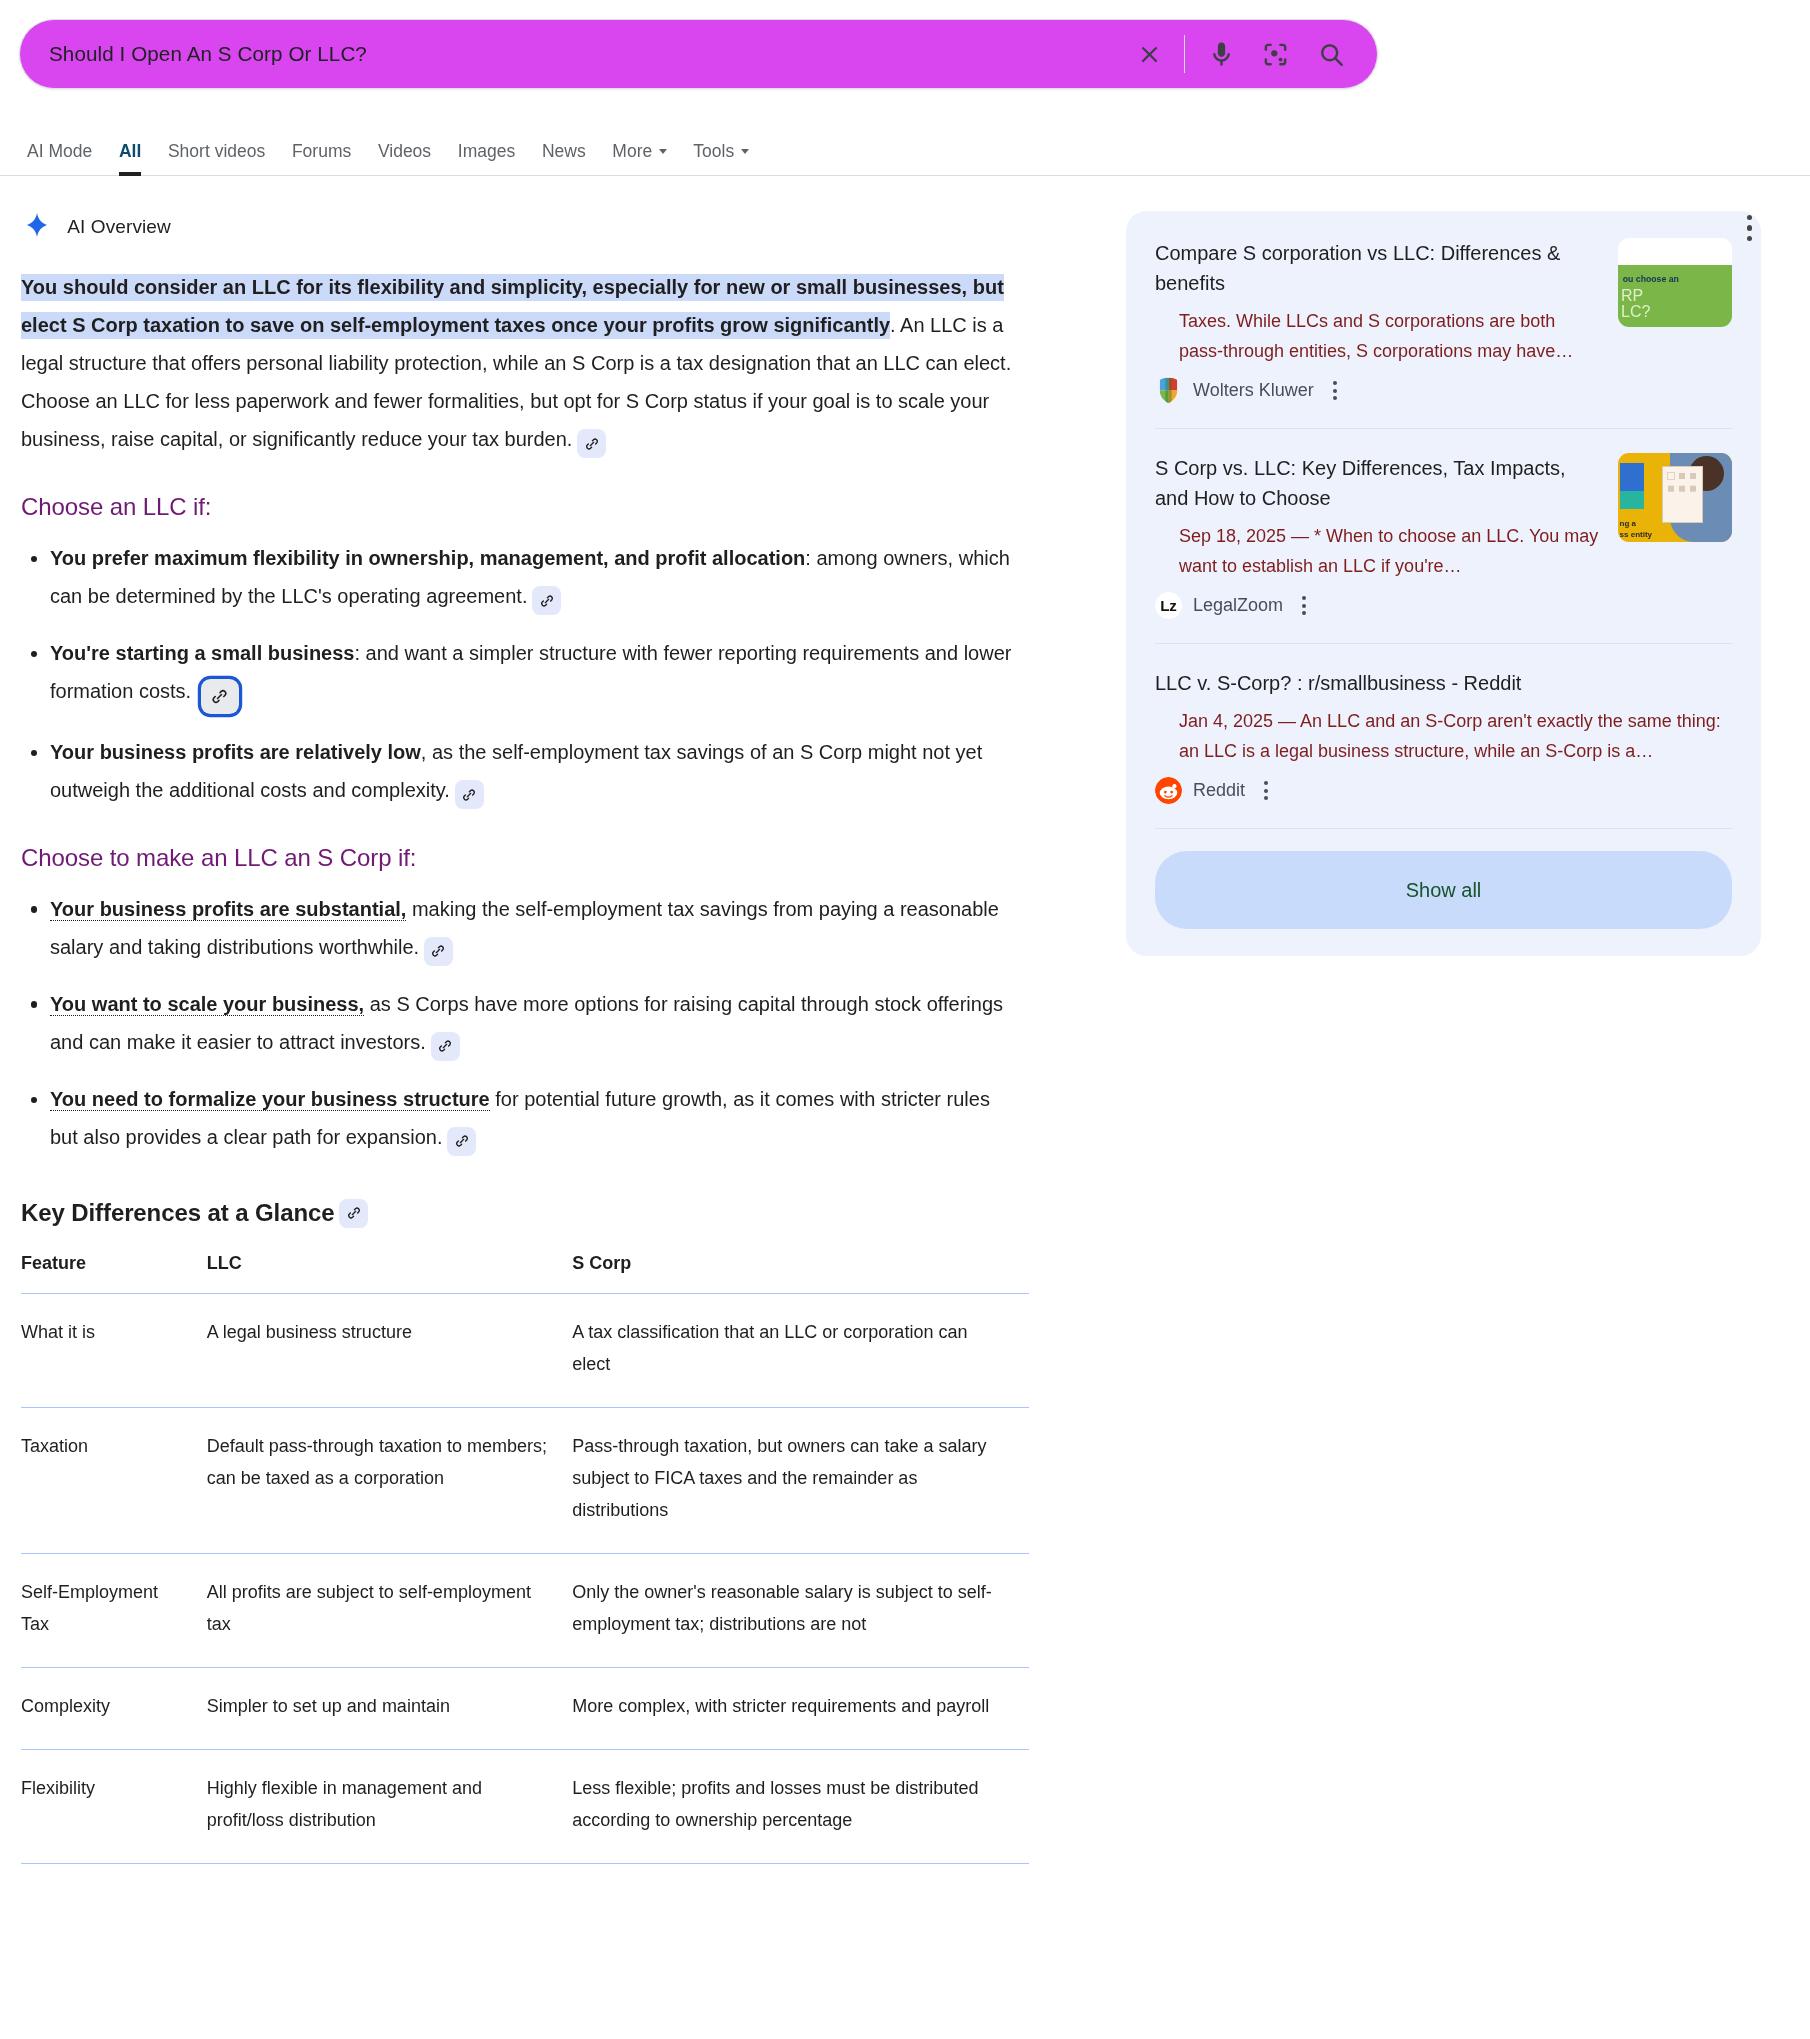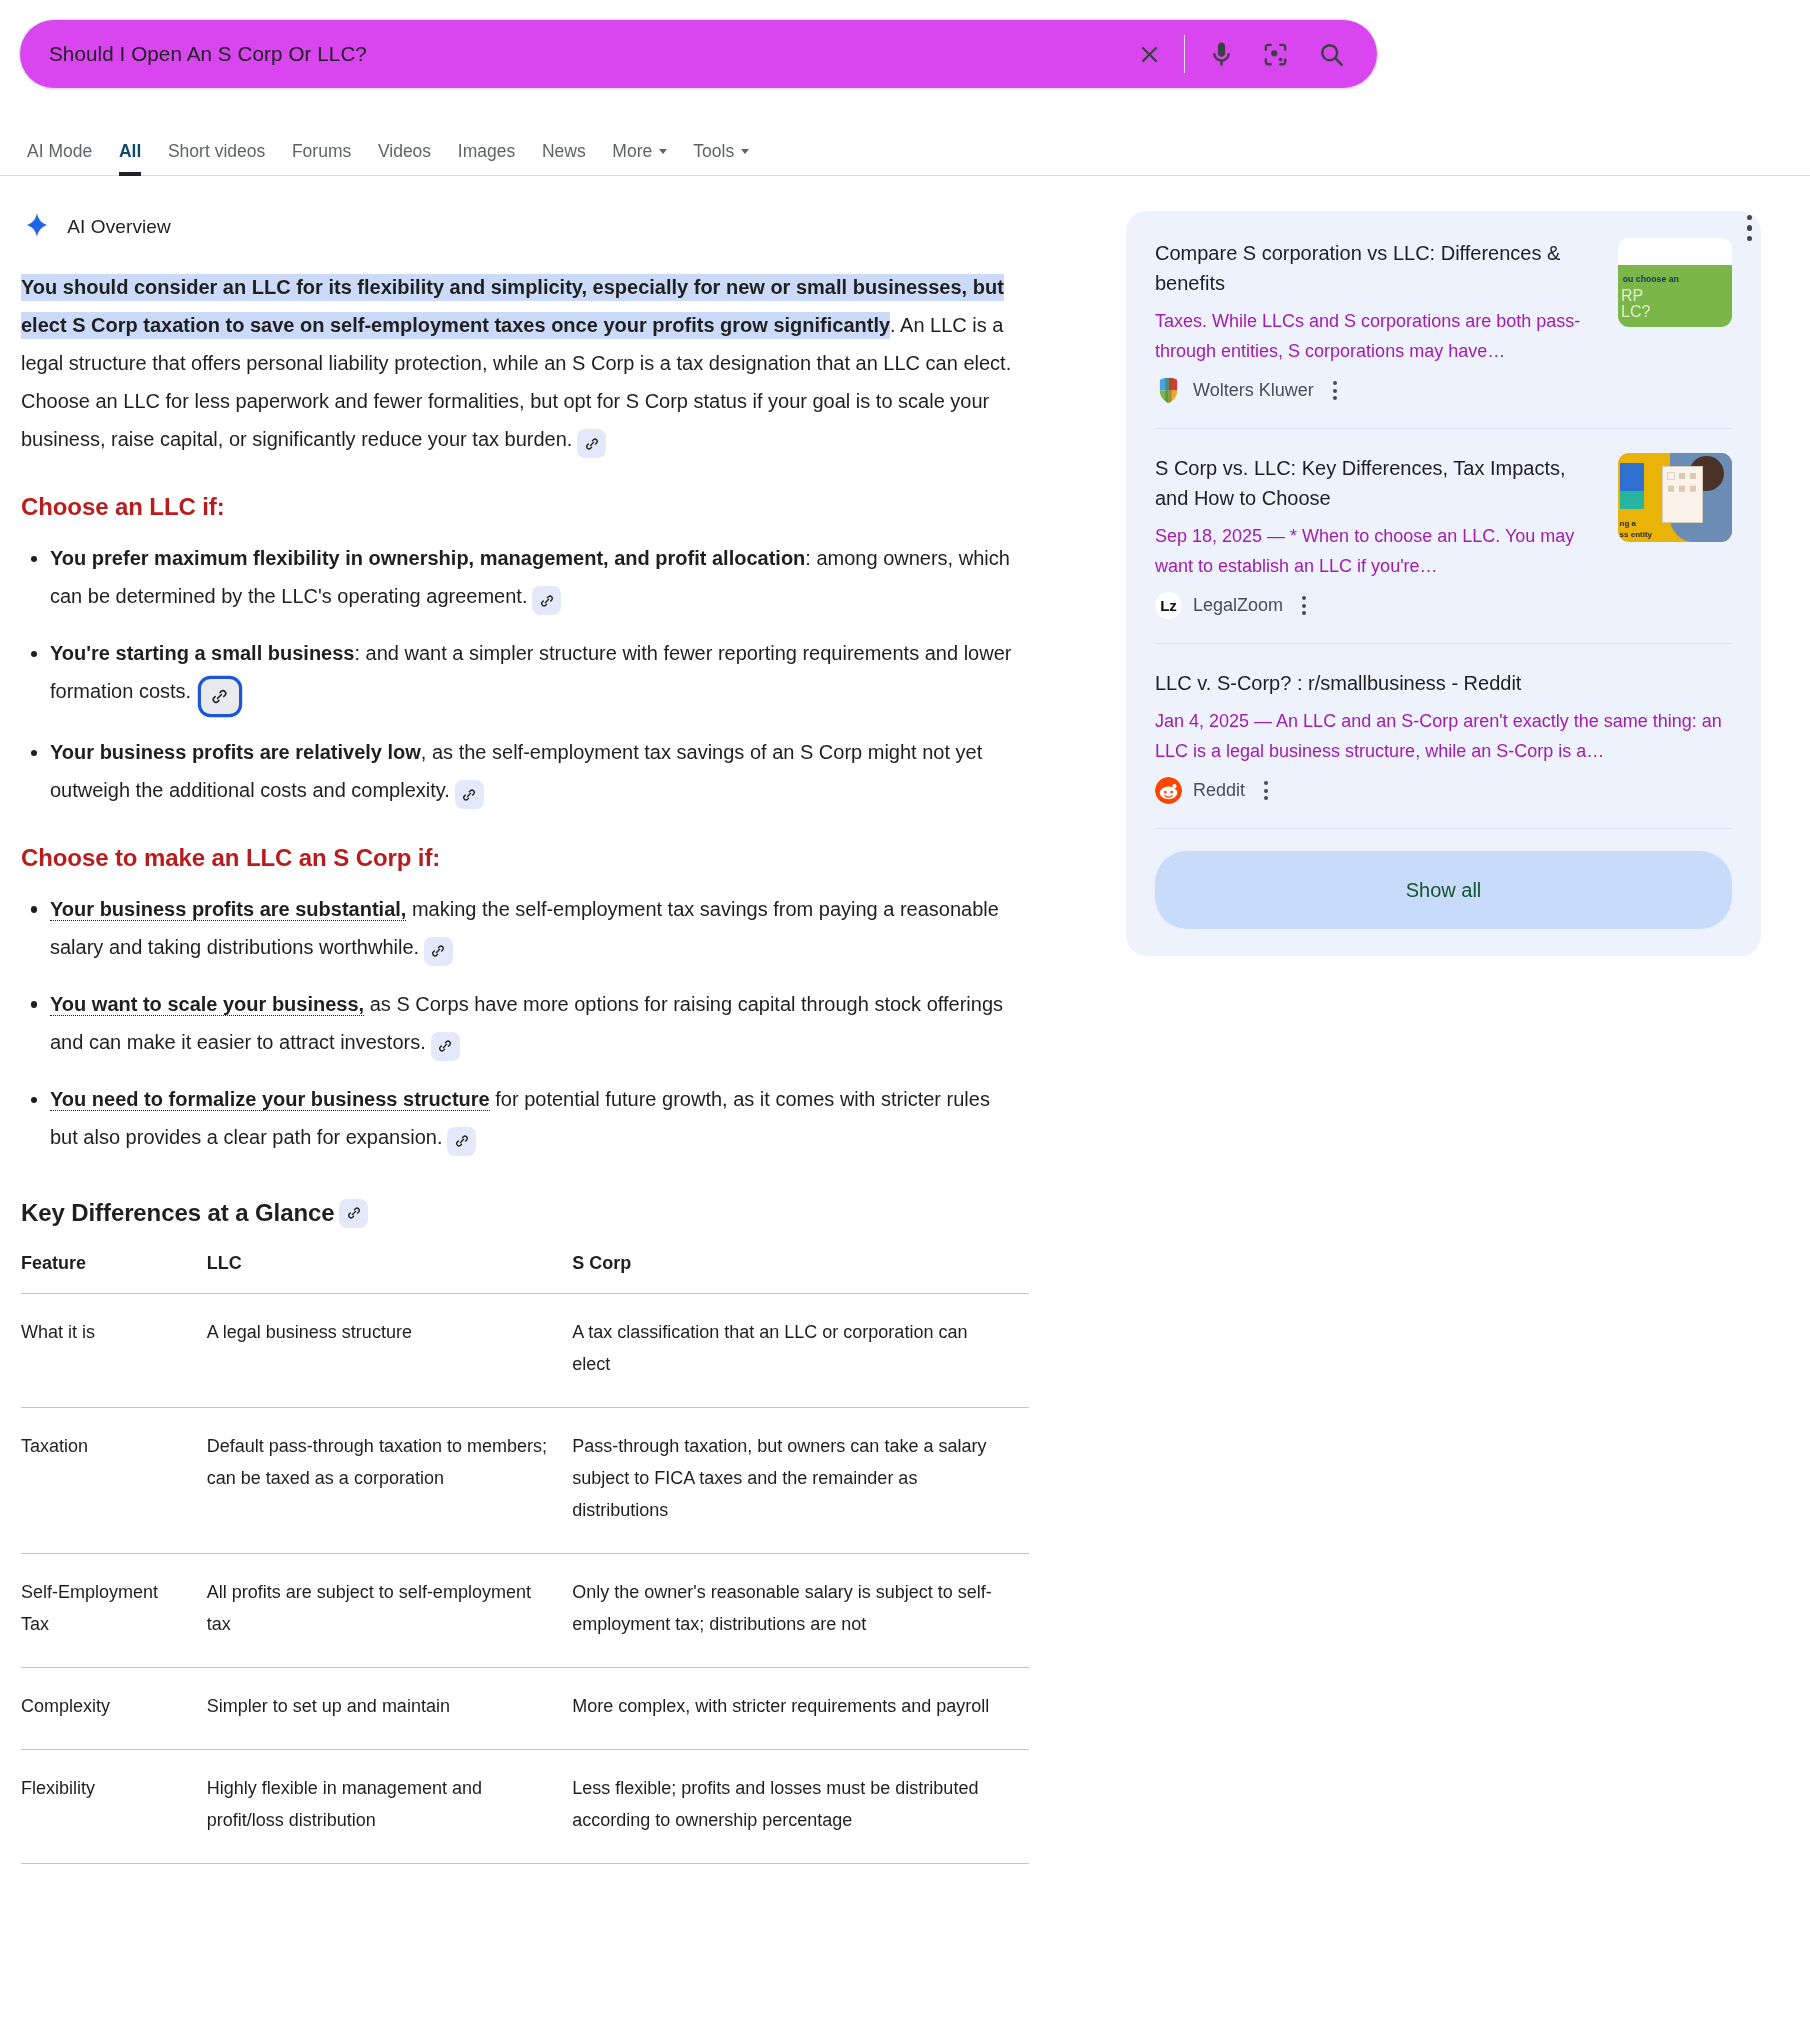"Taxes. While LLCs and S" .src-snippet { color: #a21caf -> #7f1d1d; margin-left: none -> 24px }
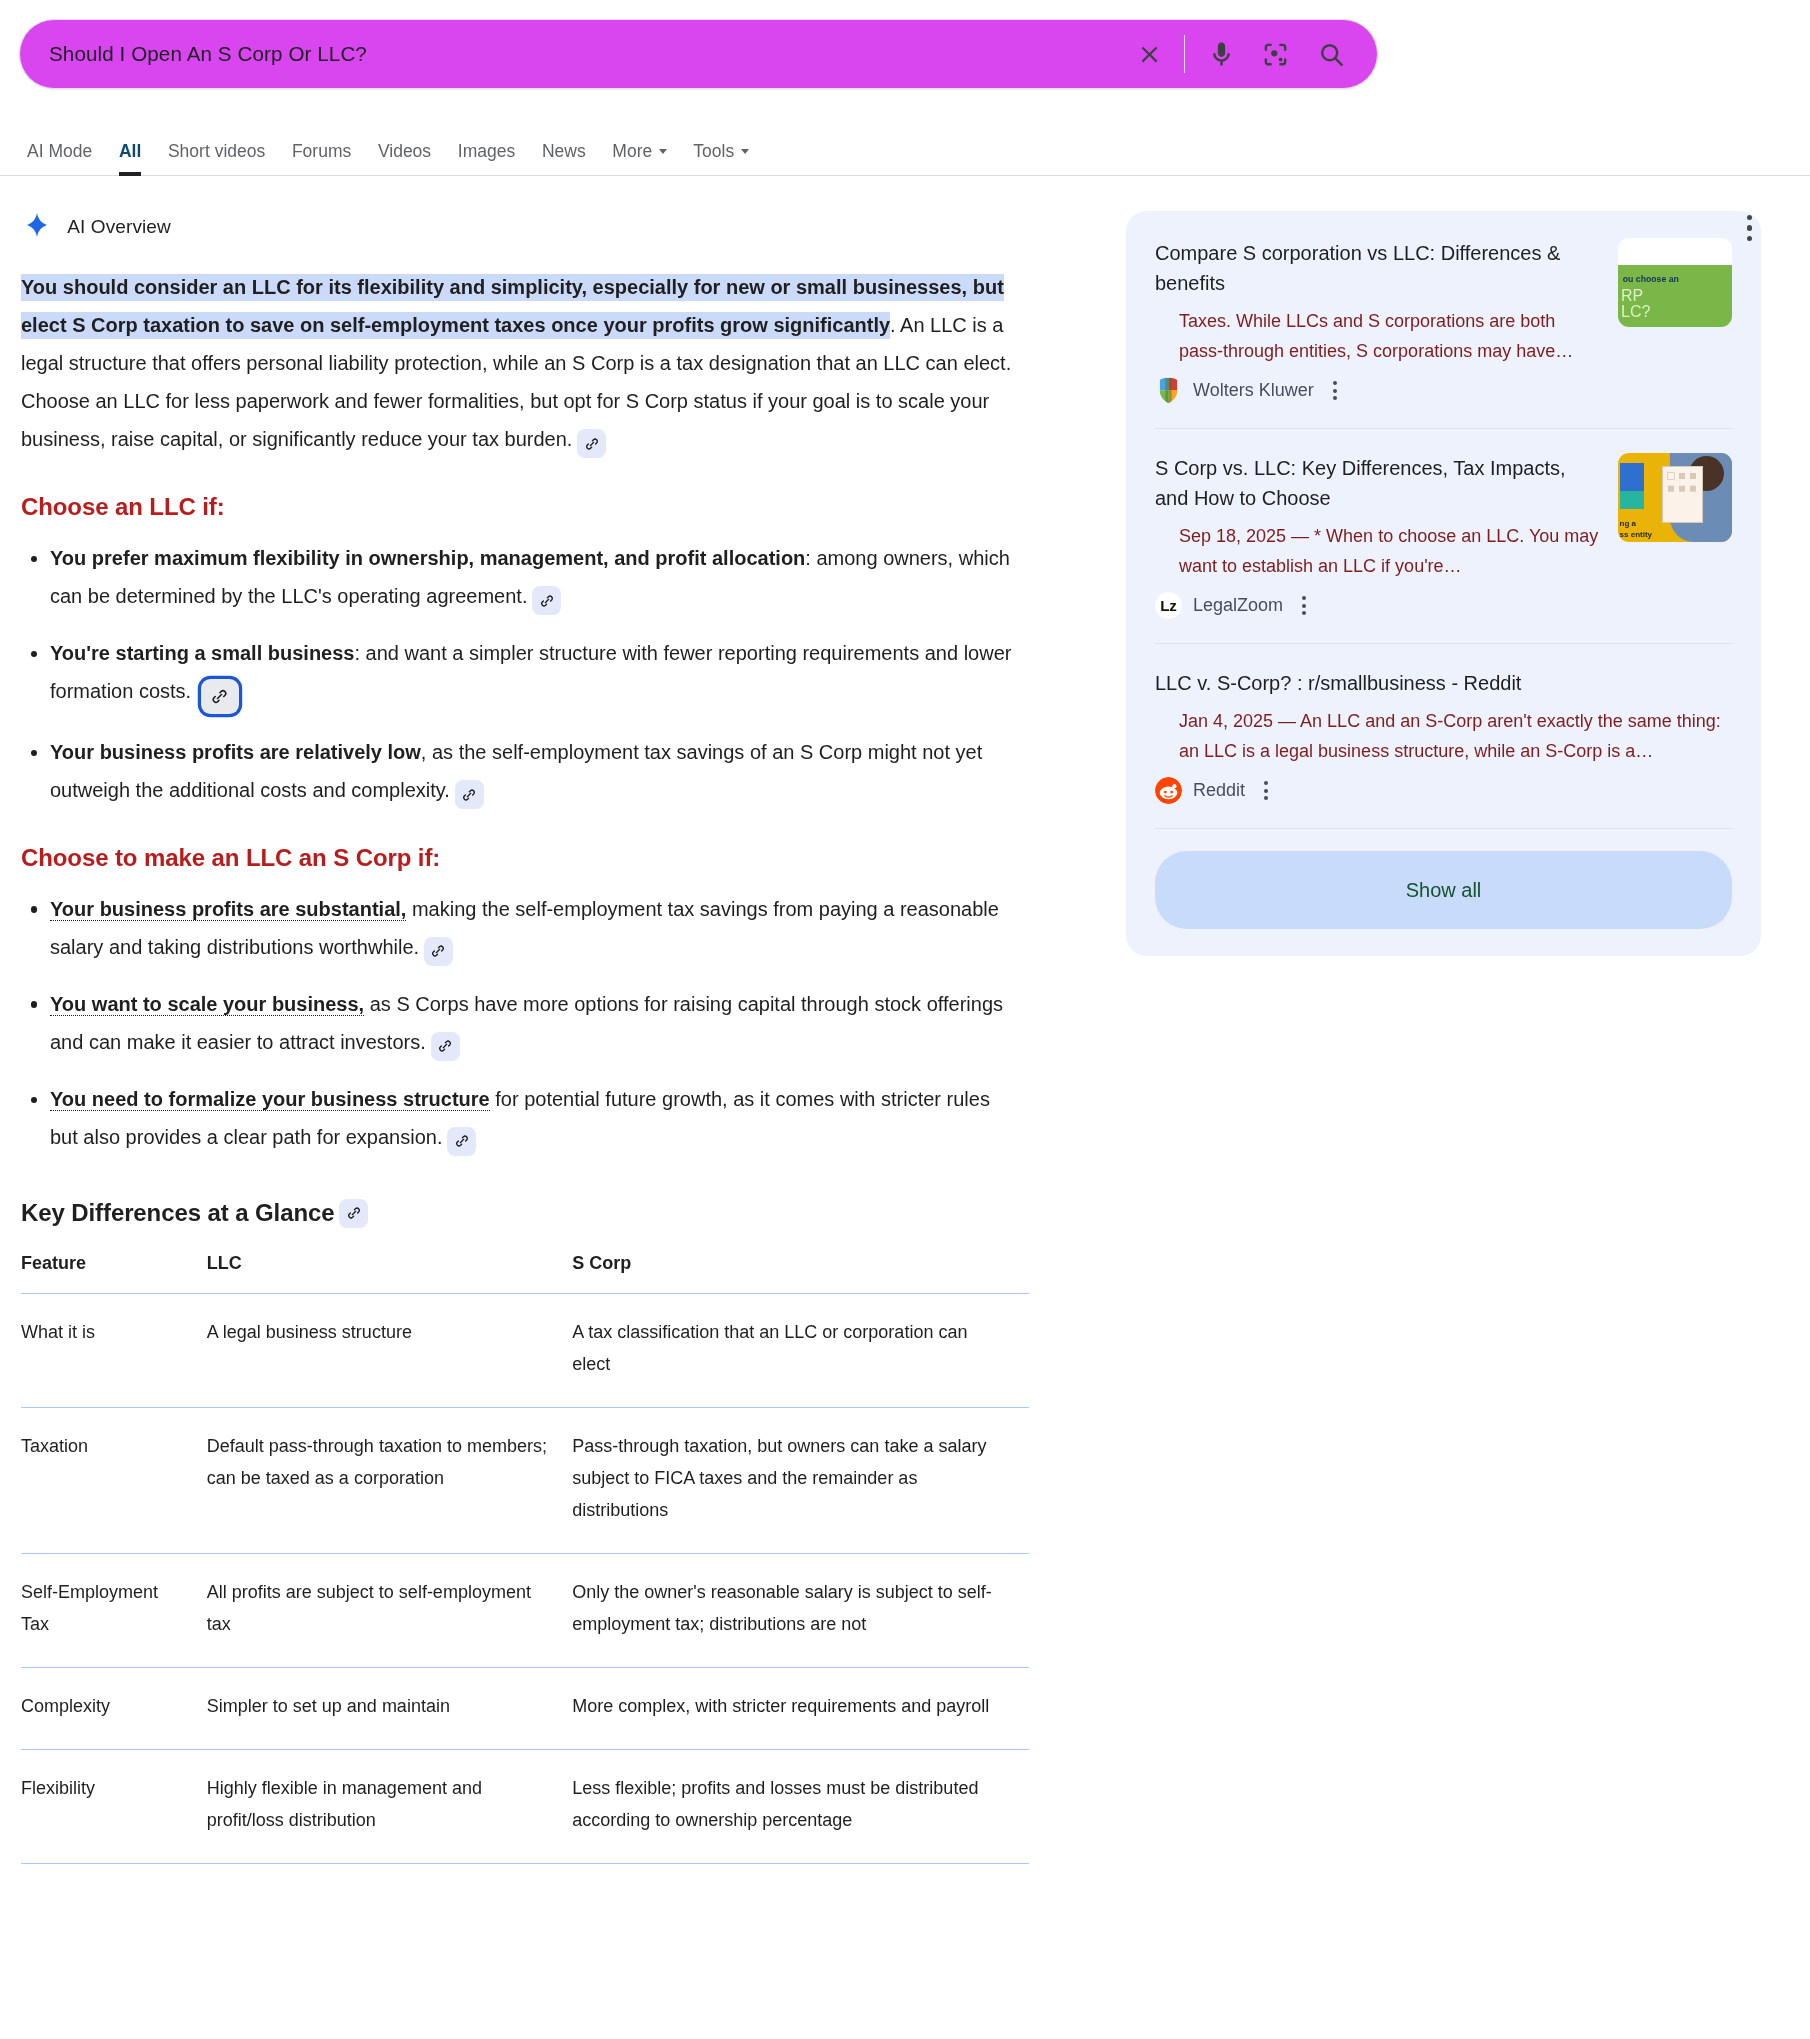"Choose an LLC if:" .ai-h2 { color: #b91c1c -> #701a75; font-weight: bold -> normal }
